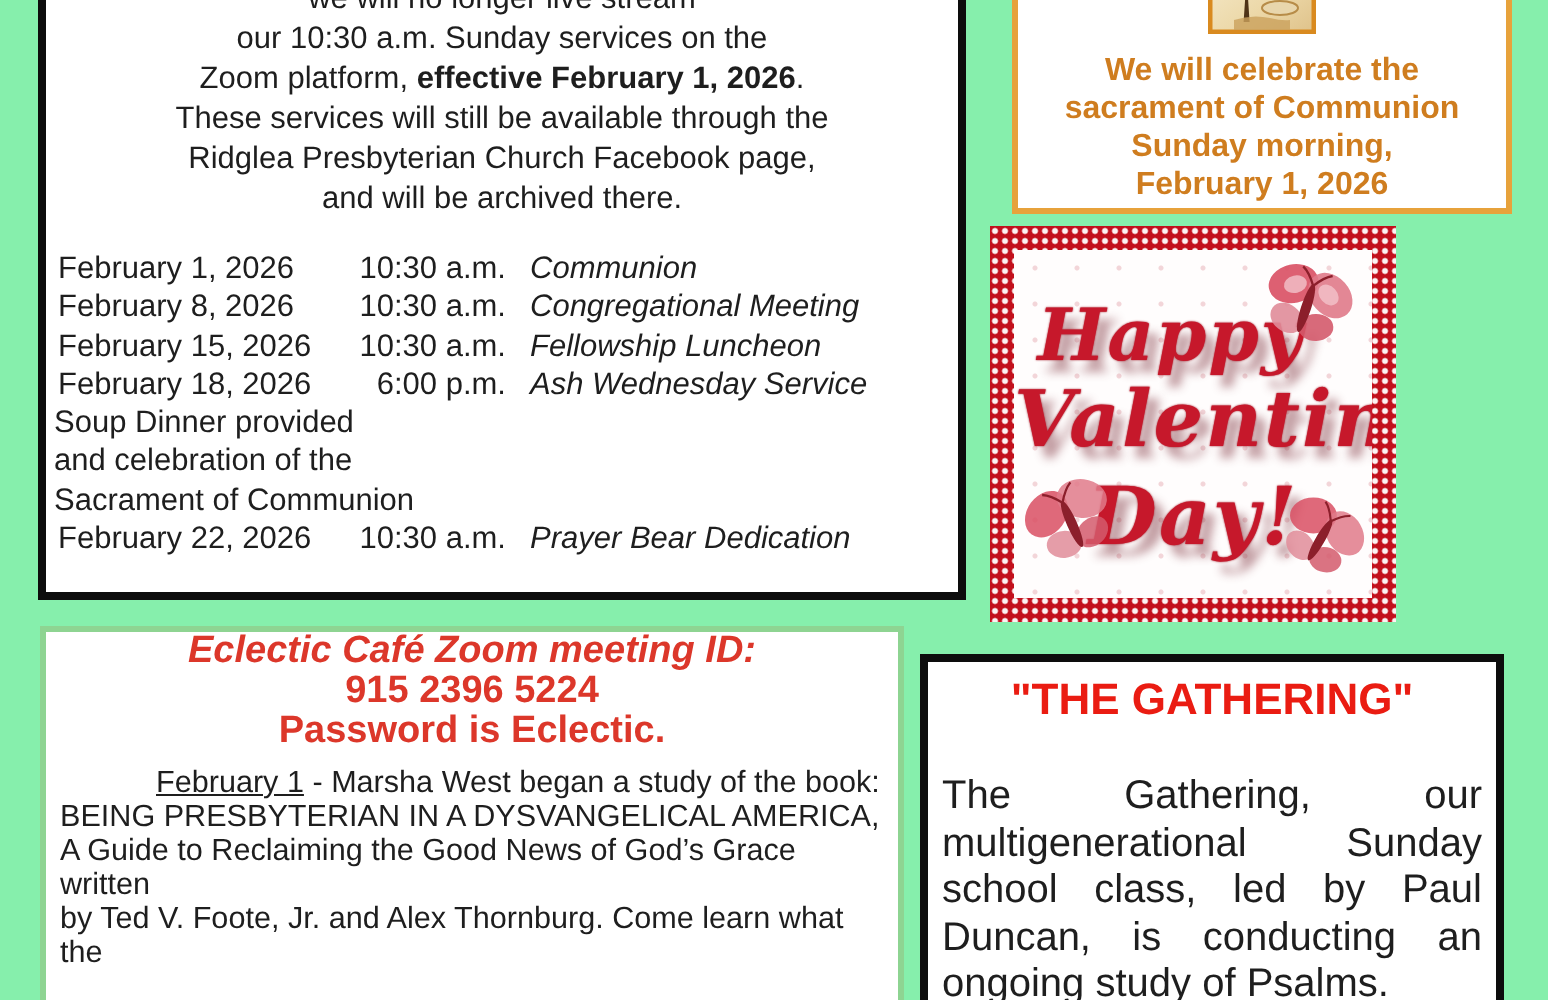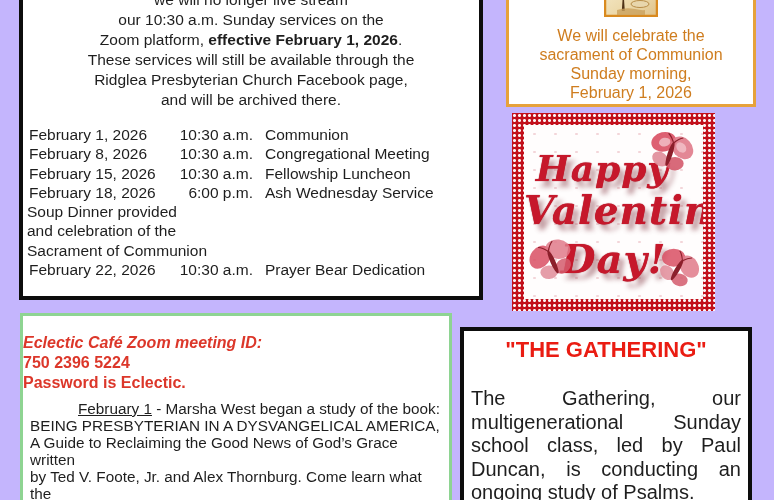"our 10:30 a.m. Sunday services" .page { background: #c4b5fd -> #86efac }
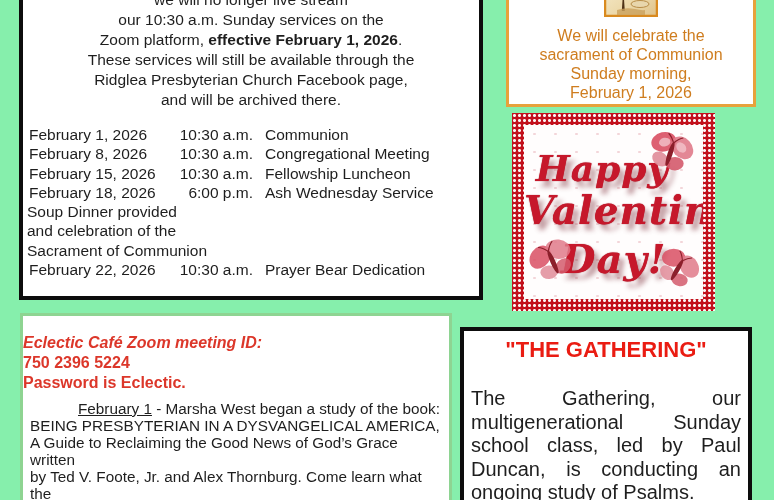"We will celebrate the" .comm-text { font-weight: normal -> bold }
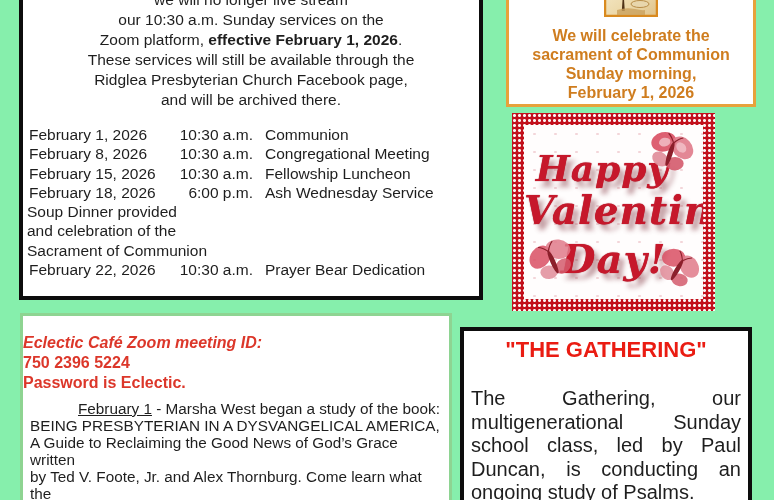"Communion" .sevent { font-style: none -> italic }
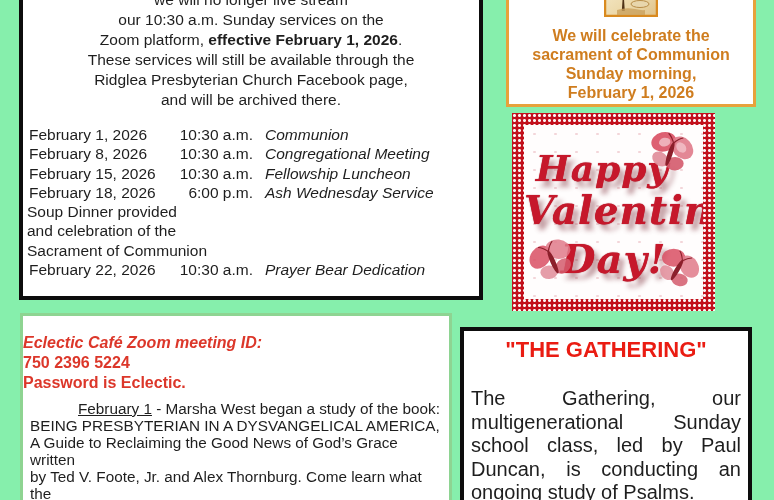"Happy" .val-box { left: 512px -> 495px }
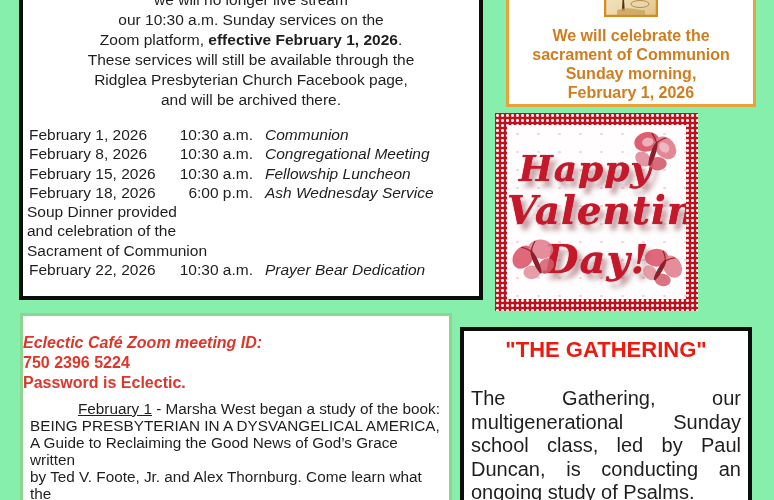"Eclectic Café Zoom meeting ID:" .ecl-head { font-size: 16px -> 19px; padding-top: 17px -> none; text-align: left -> center }
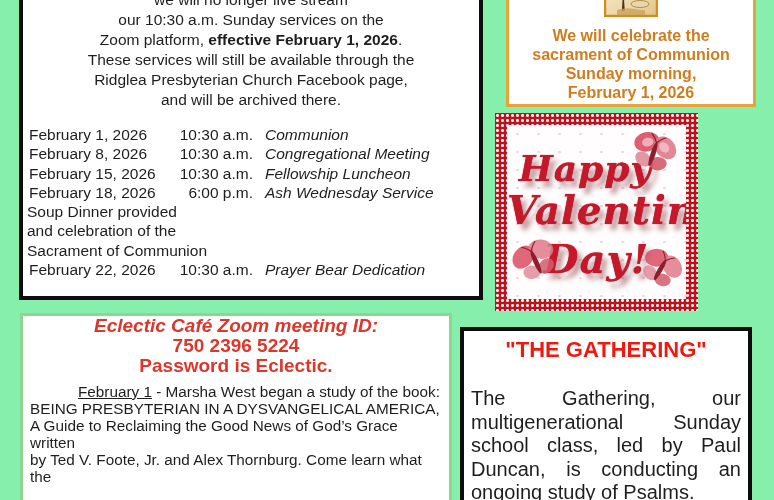"750 2396 5224" div { text: 750 -> 915 }
